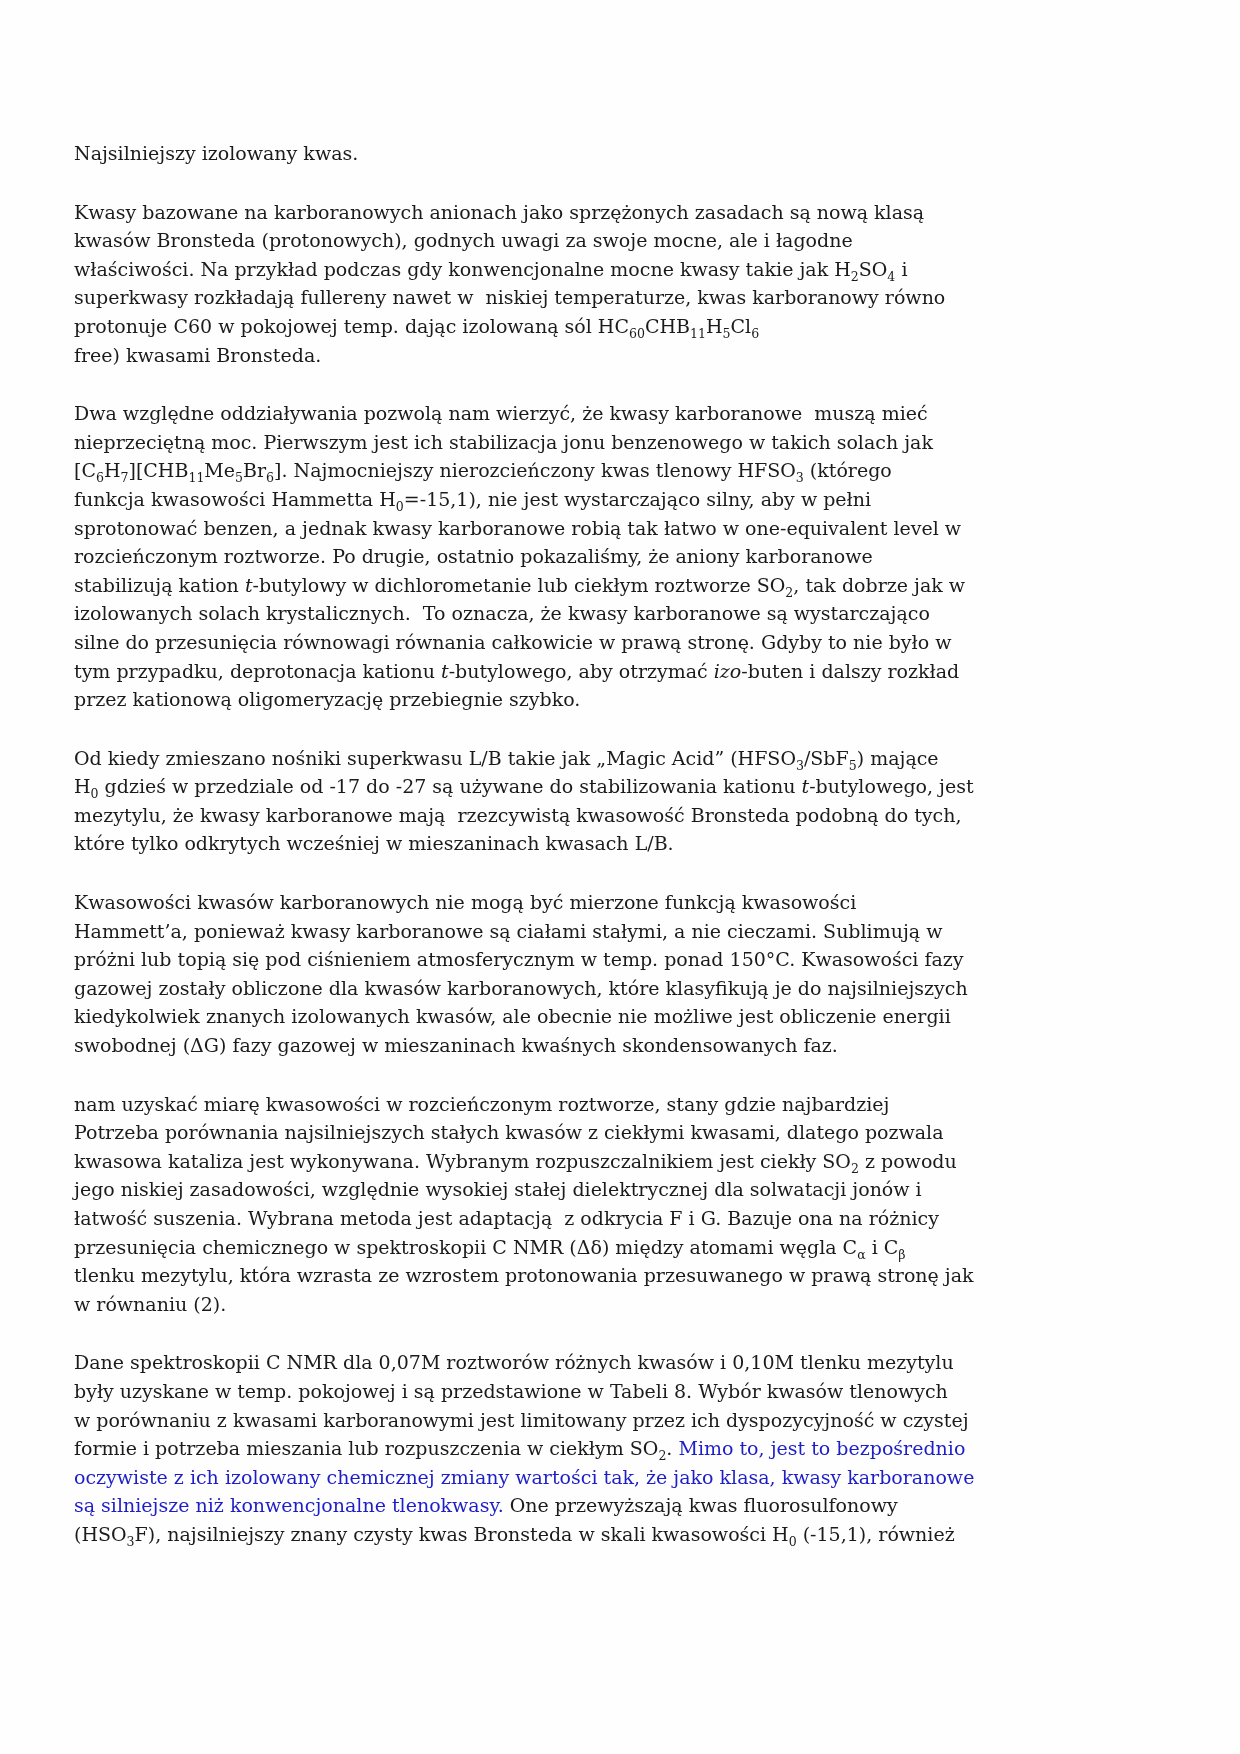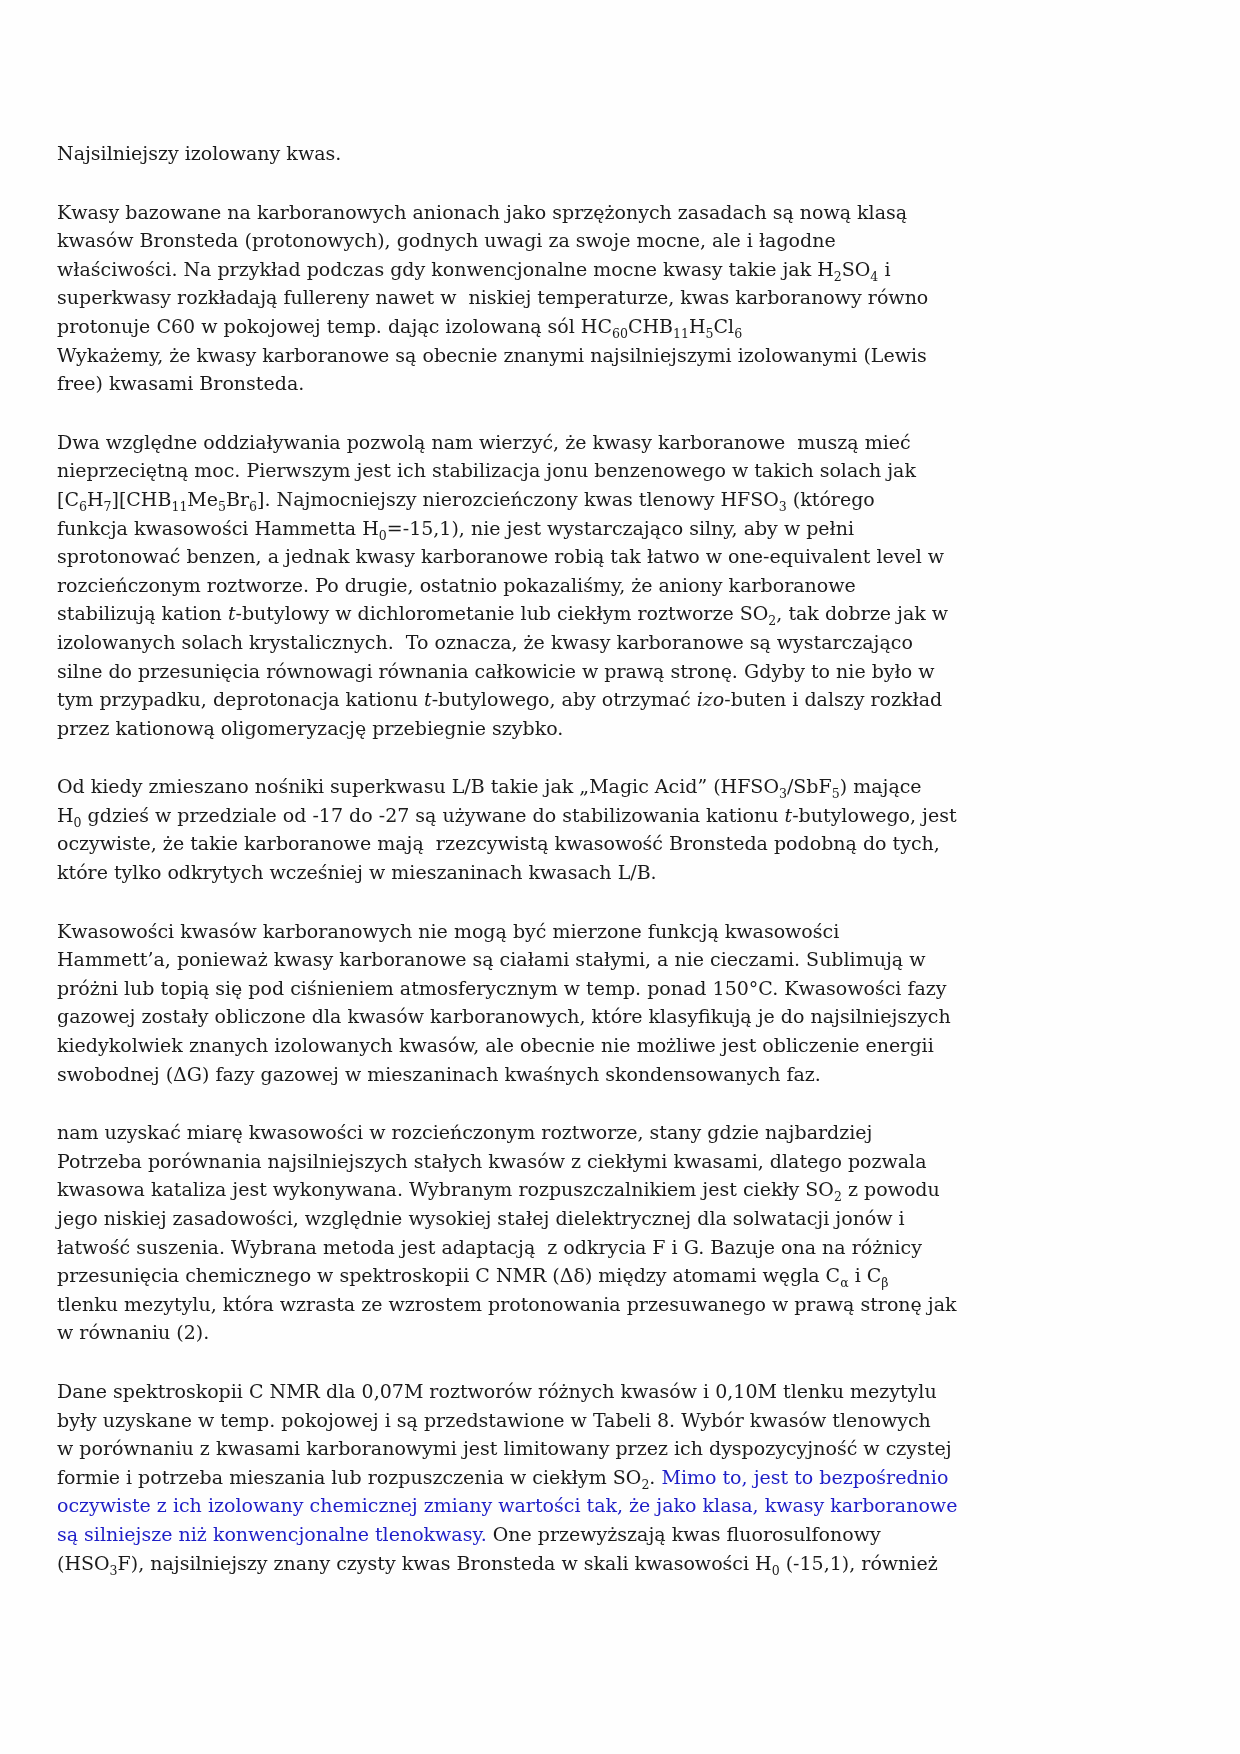"Najsilniejszy izolowany kwas." .page { padding: 139px 120px 0 57px -> 139px 120px 0 74px }
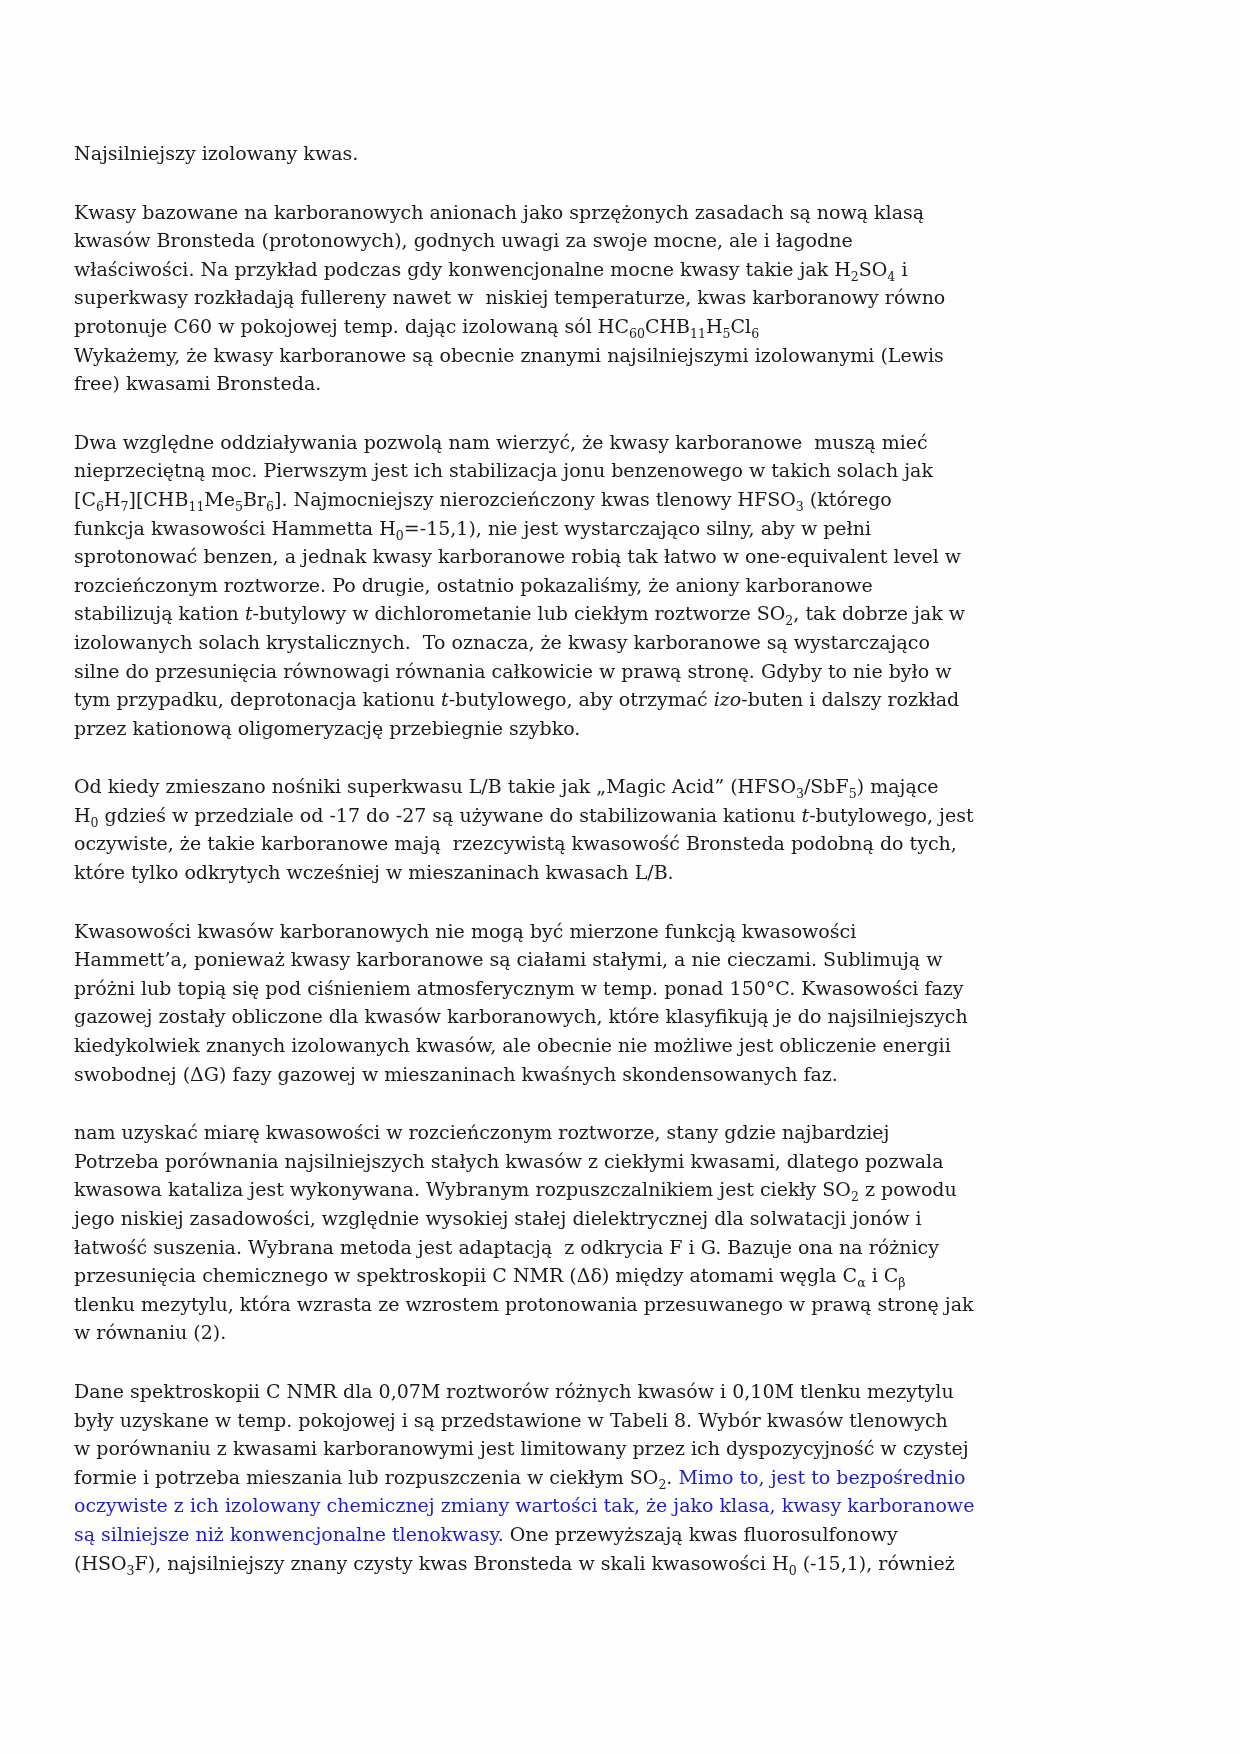"Wykażemy, że kwasy karboranowe są" div.line { html: <div><span>Wykażemy, że kwasy karboranowe są obecnie znanymi najsilniejszymi izolowanymi (Lewis</span></div> -> none }
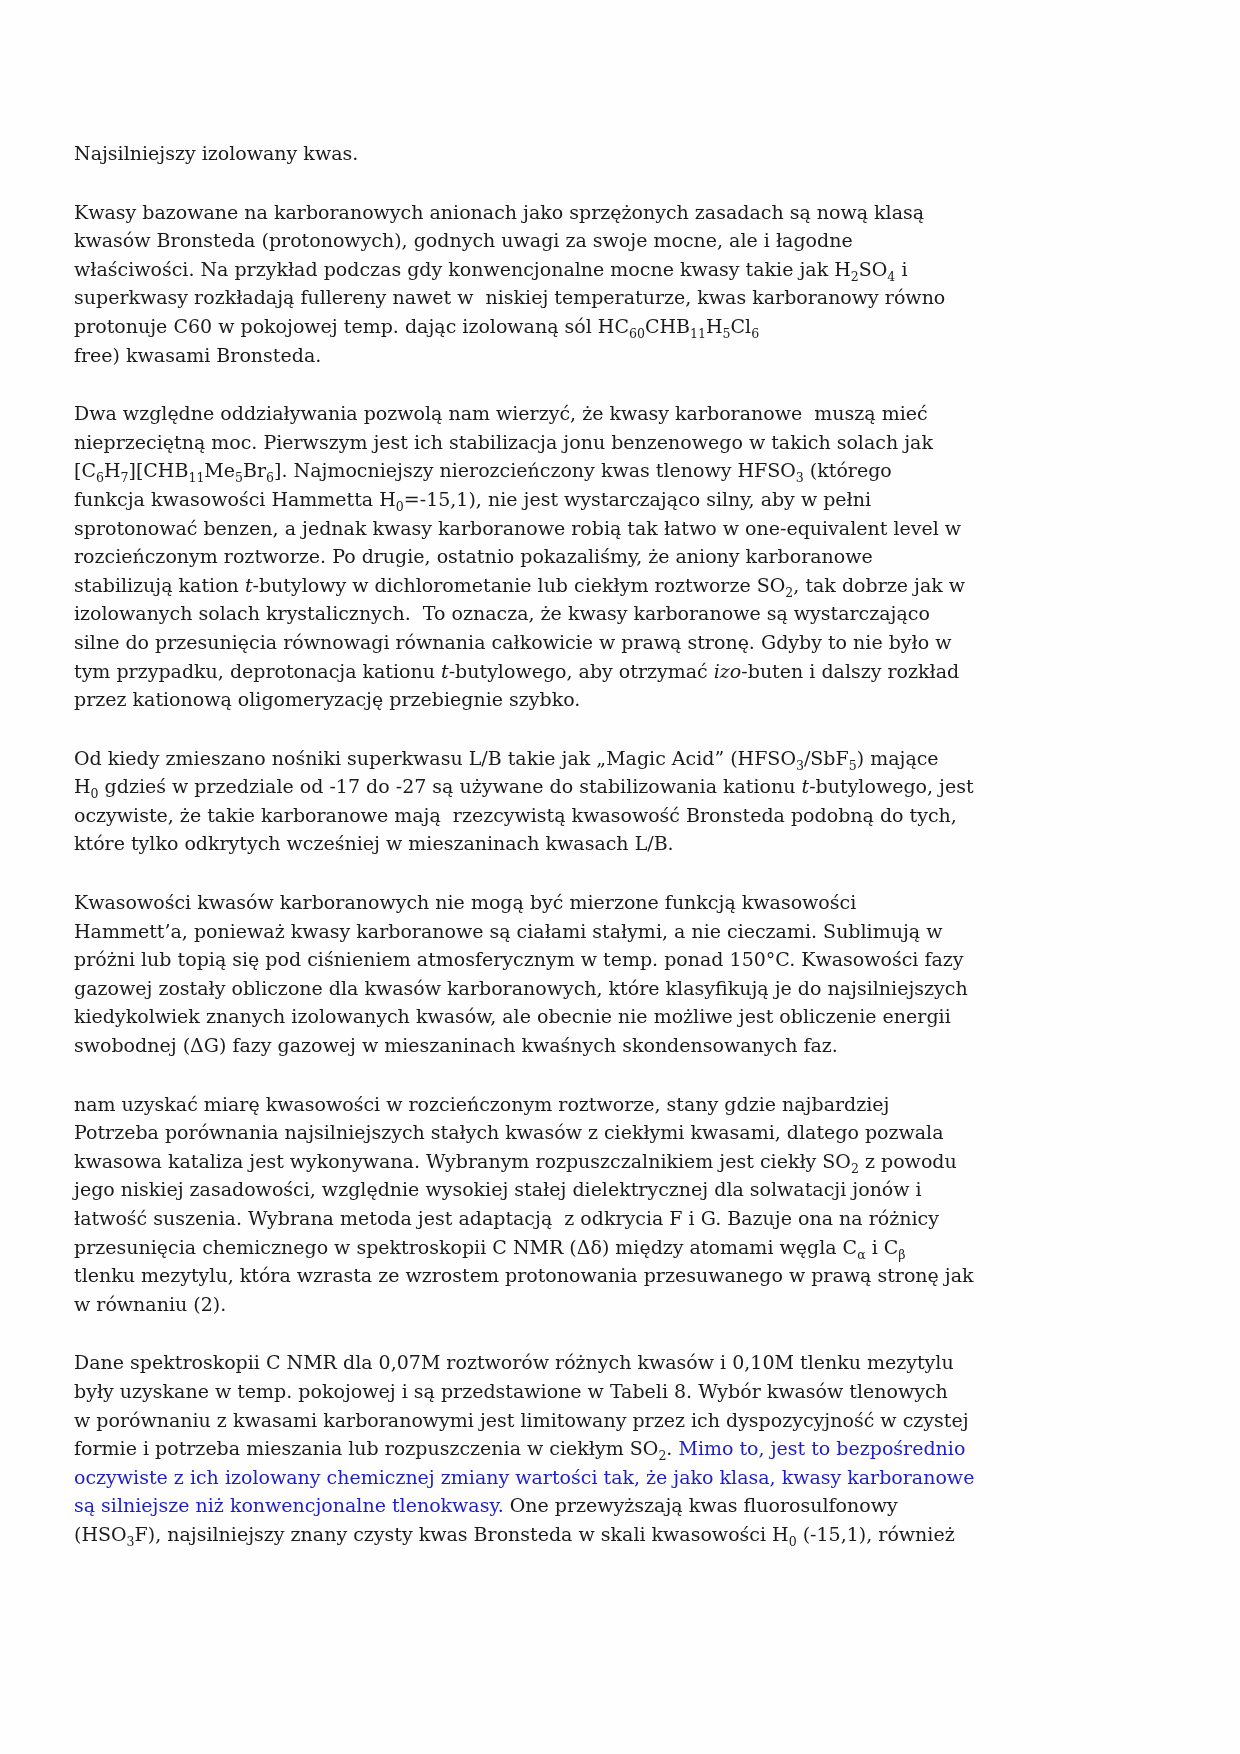"oczywiste, że takie karboranowe mają" span { text: oczywiste, że takie -> mezytylu, że kwasy }
